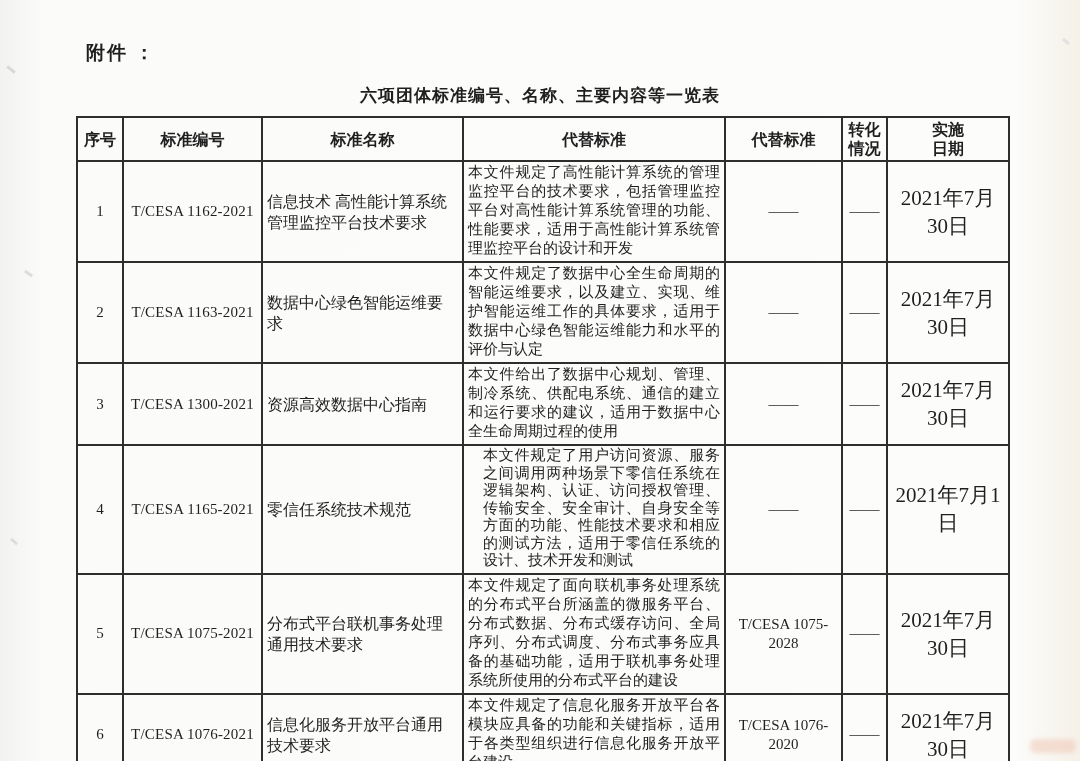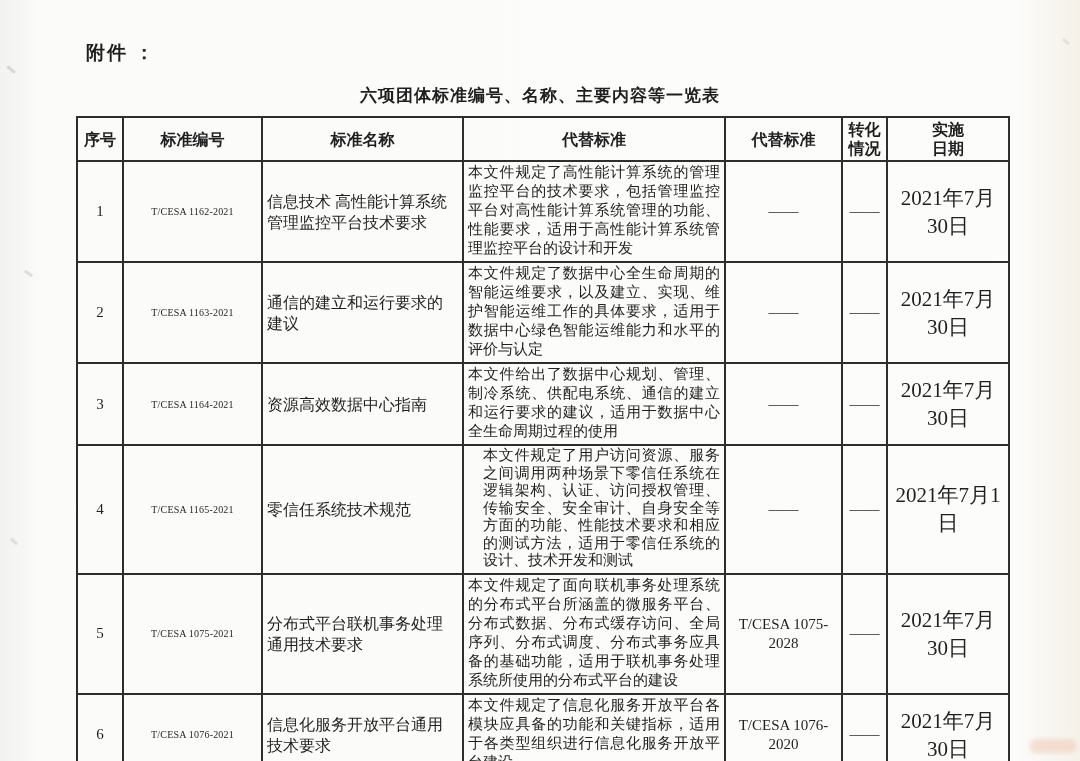"T/CESA 1162-2021" td.col-code { font-size: 10px -> 15px }
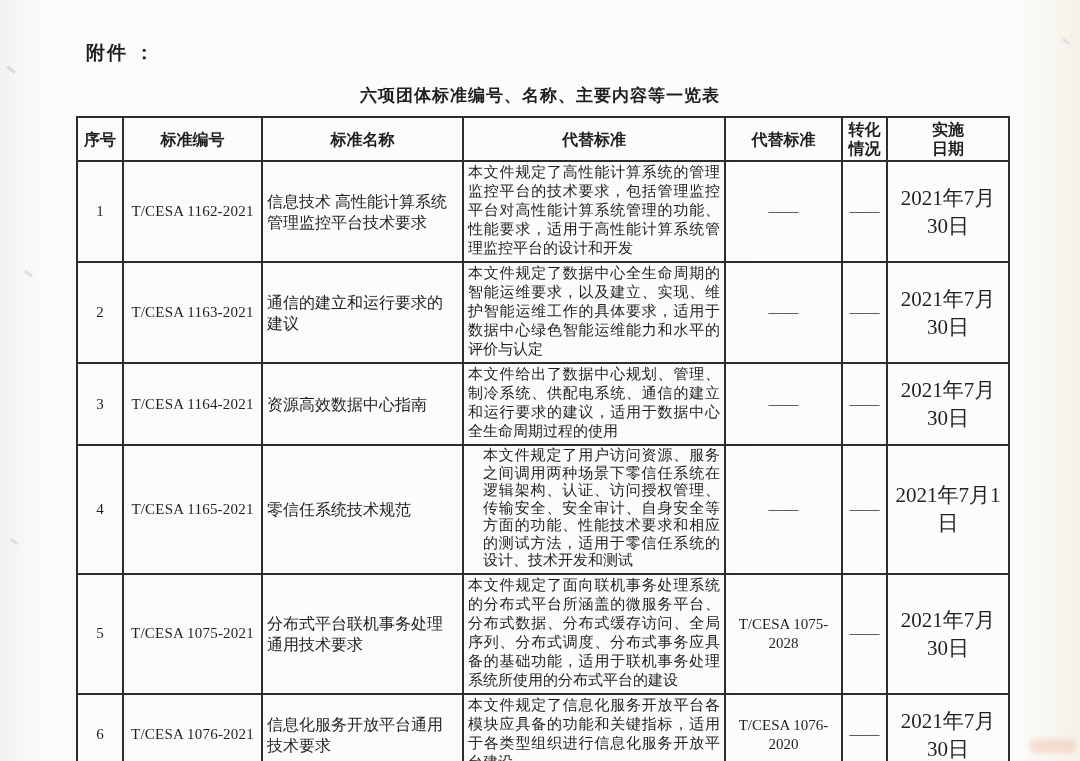"通信的建立和运行要求的建议" td.col-name { text: 通信的建立和运行要求的建议 -> 数据中心绿色智能运维要求 }
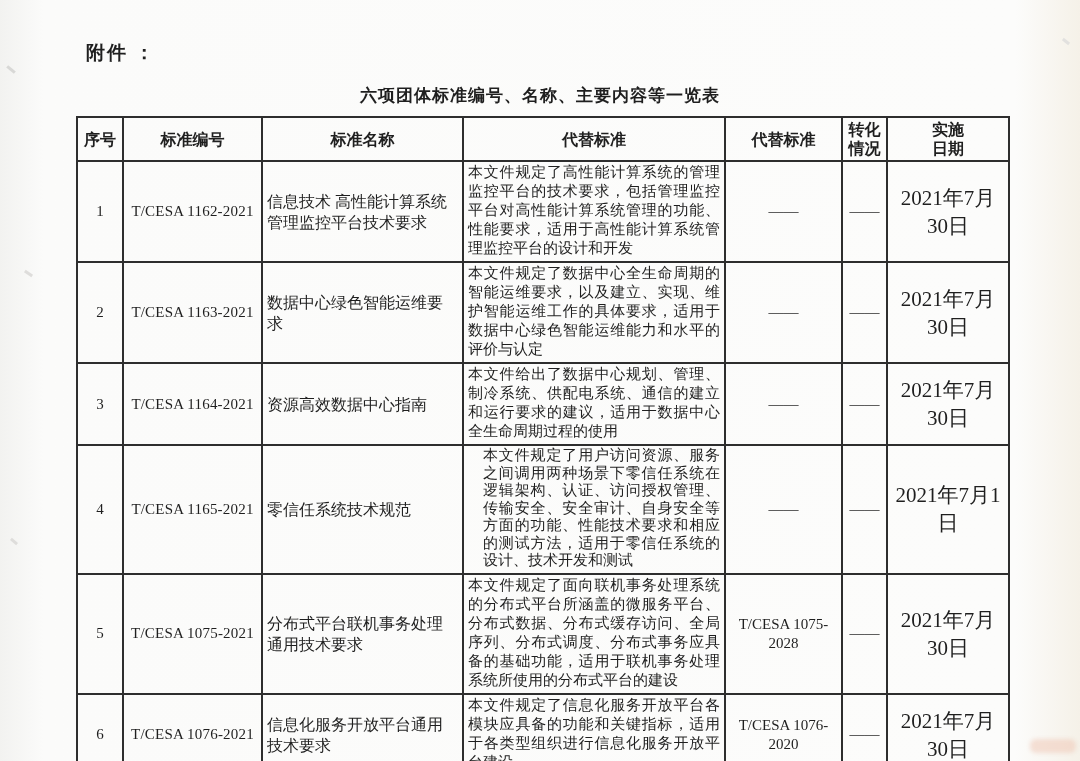"T/CESA 1164-2021" td.col-code { text: 1164-2021 -> 1300-2021 }
